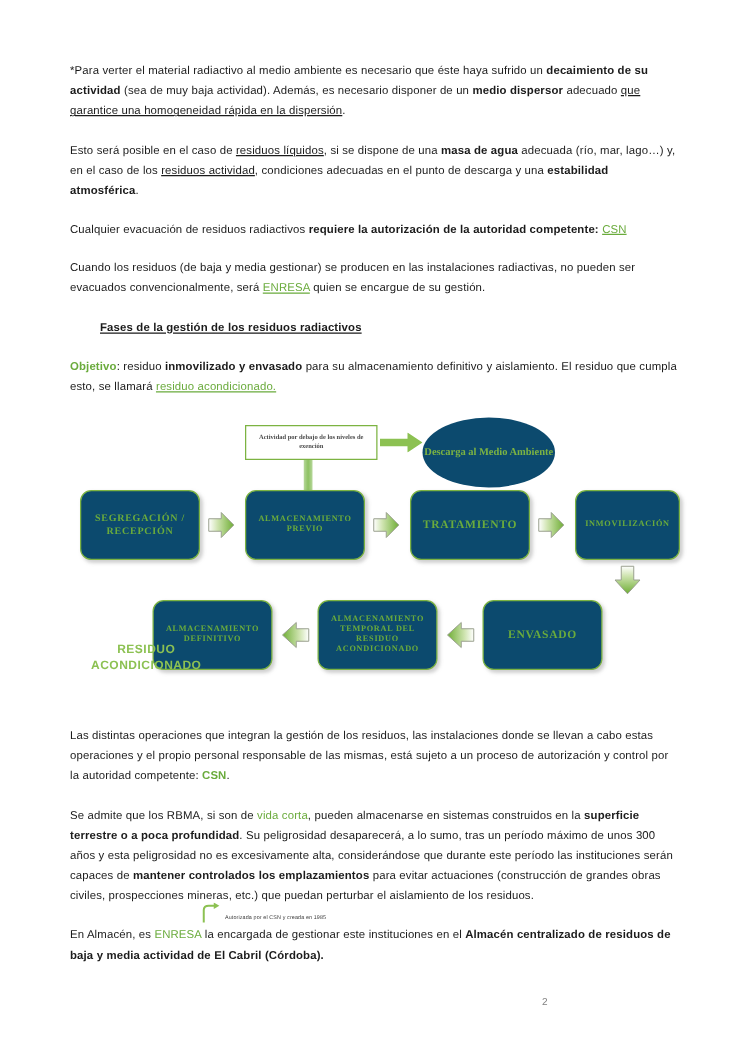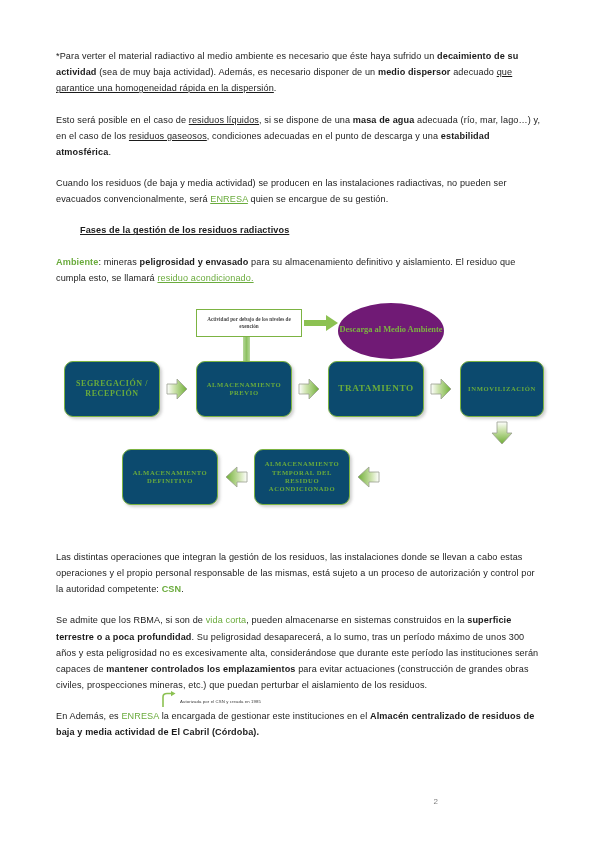"residuos gaseosos" span.u { text: gaseosos -> actividad }
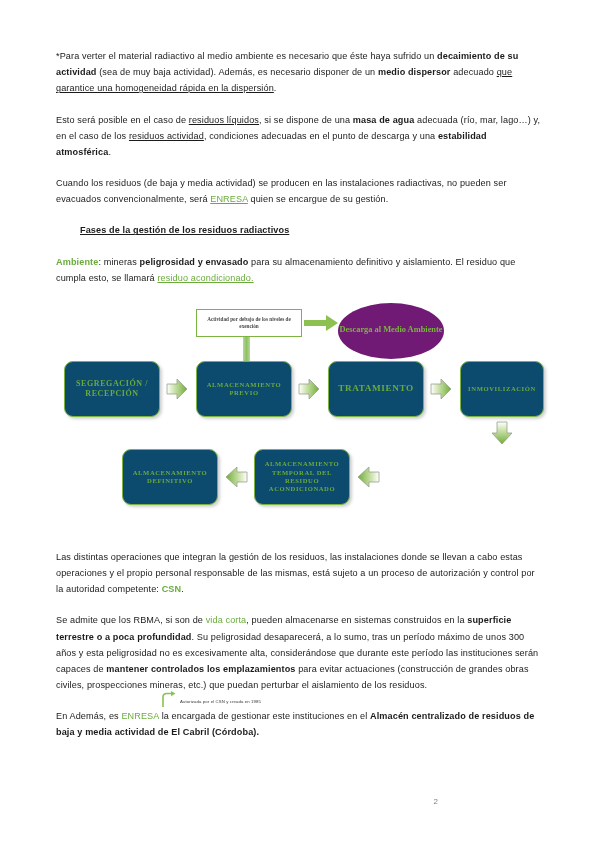"Cualquier evacuación de residuos" p.para { html: none -> <p><span>Cualquier evacuación de residuos radiactivos </span><b>requiere la autorización de la autoridad competente:</b><span> </span><span>CSN</span></p> }
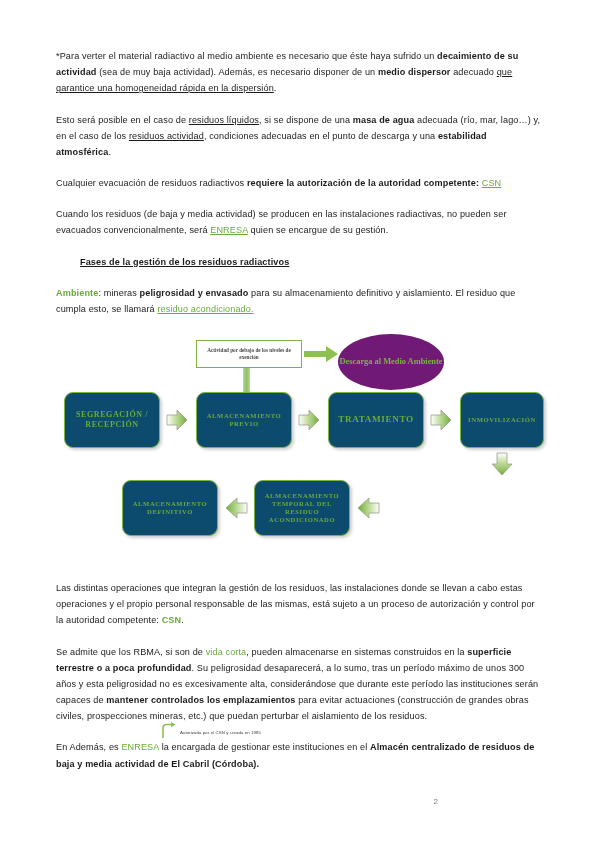"Cuando los residuos (de baja" span { text: actividad -> gestionar }
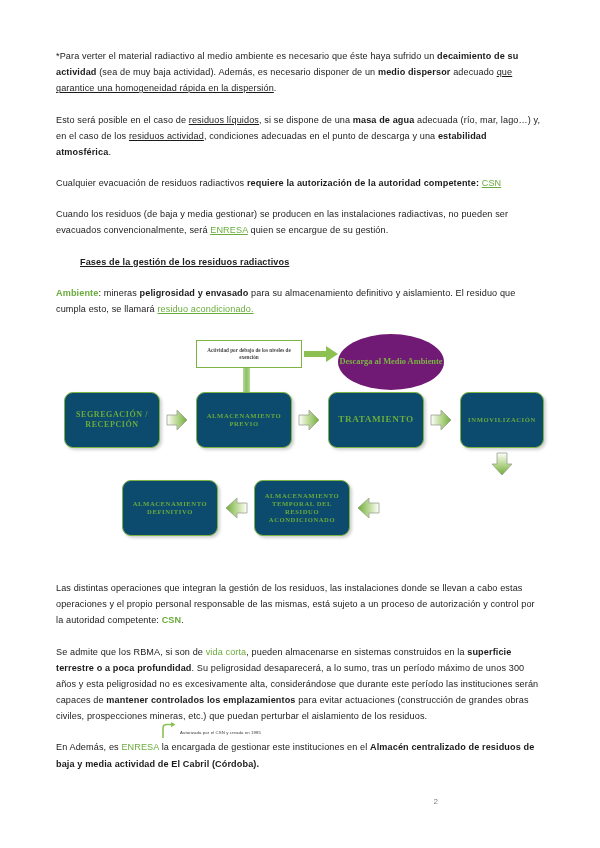"Ambiente" b.green { text: Ambiente -> Objetivo }
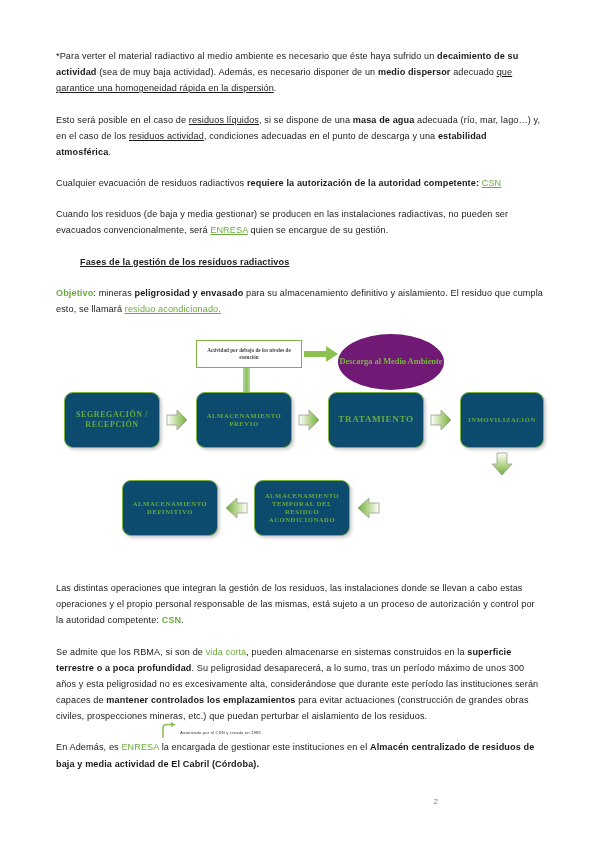": mineras" span { text: mineras -> residuo }
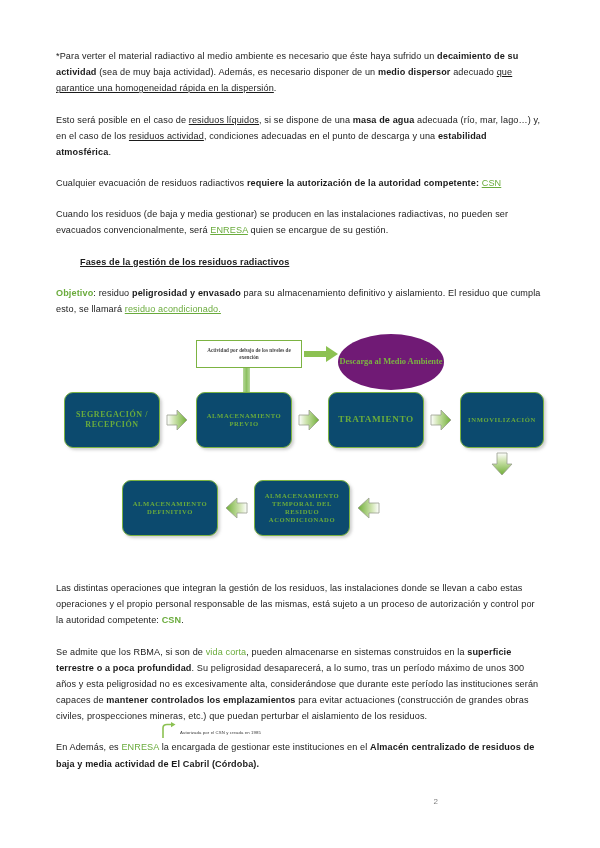"peligrosidad y envasado" b { text: peligrosidad -> inmovilizado }
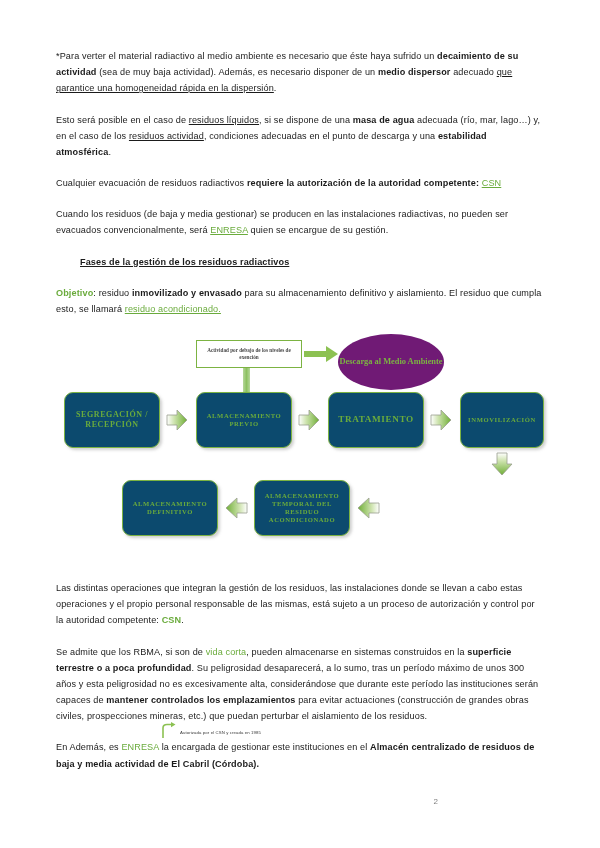"Descarga al Medio Ambiente" .ellipse { background: #701a75 -> #0c4a6e }
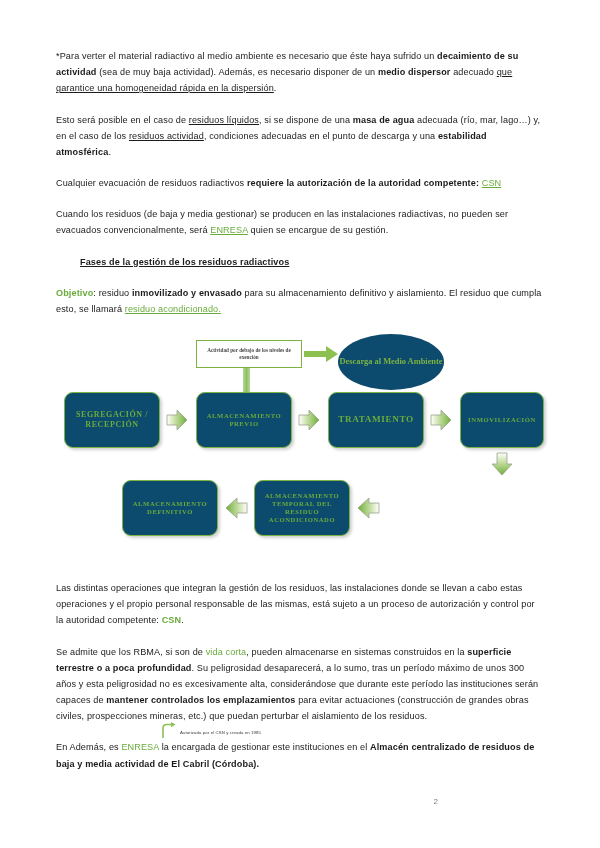"ENVASADO" div.node { html: none -> <div>ENVASADO</div> }
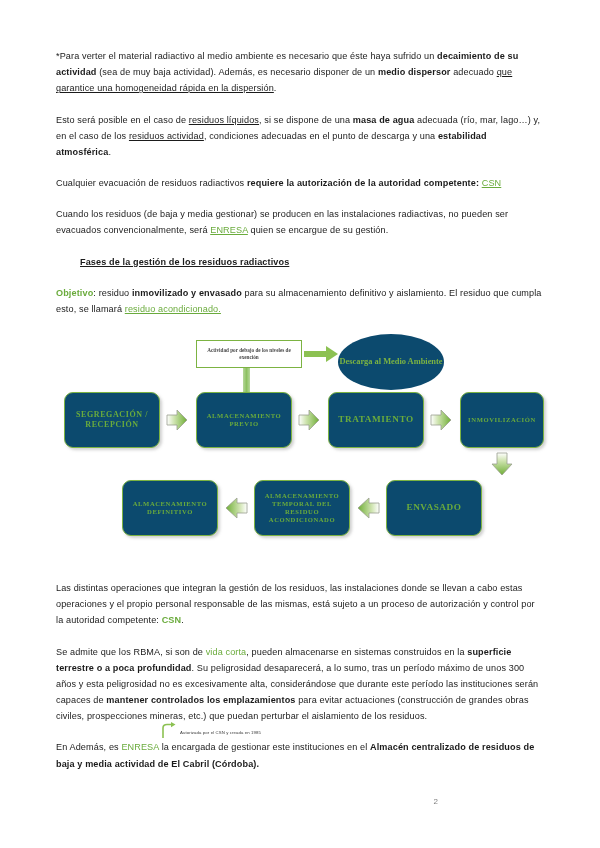"RESIDUO ACONDICIONADO" div.residuo-label { html: none -> <div>RESIDUO ACONDICIONADO</div> }
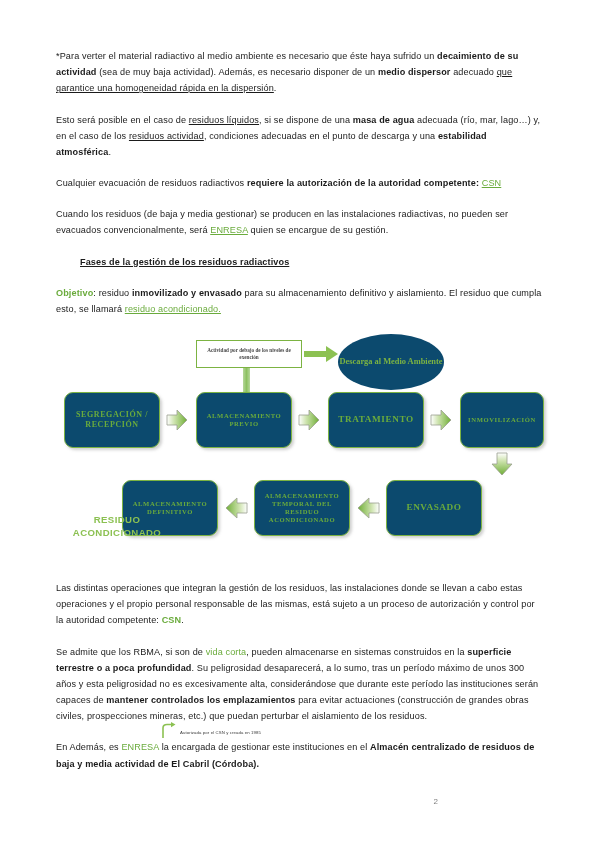"En Además, es" span { text: Además -> Almacén }
